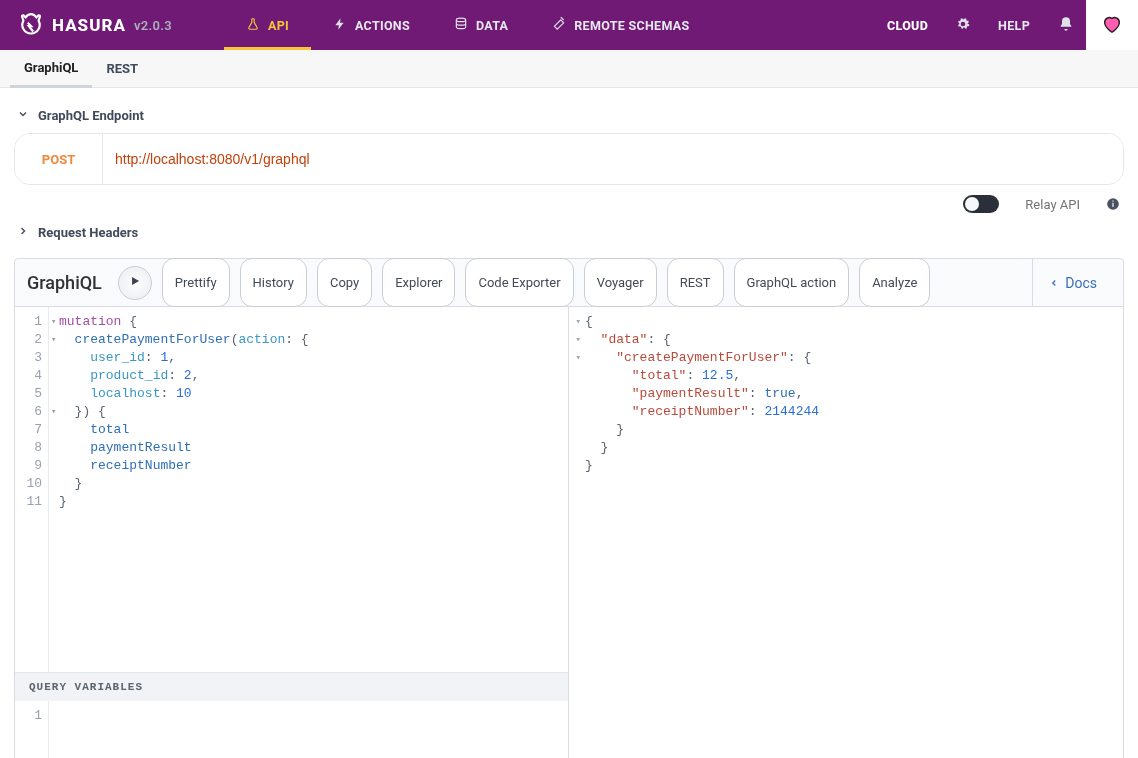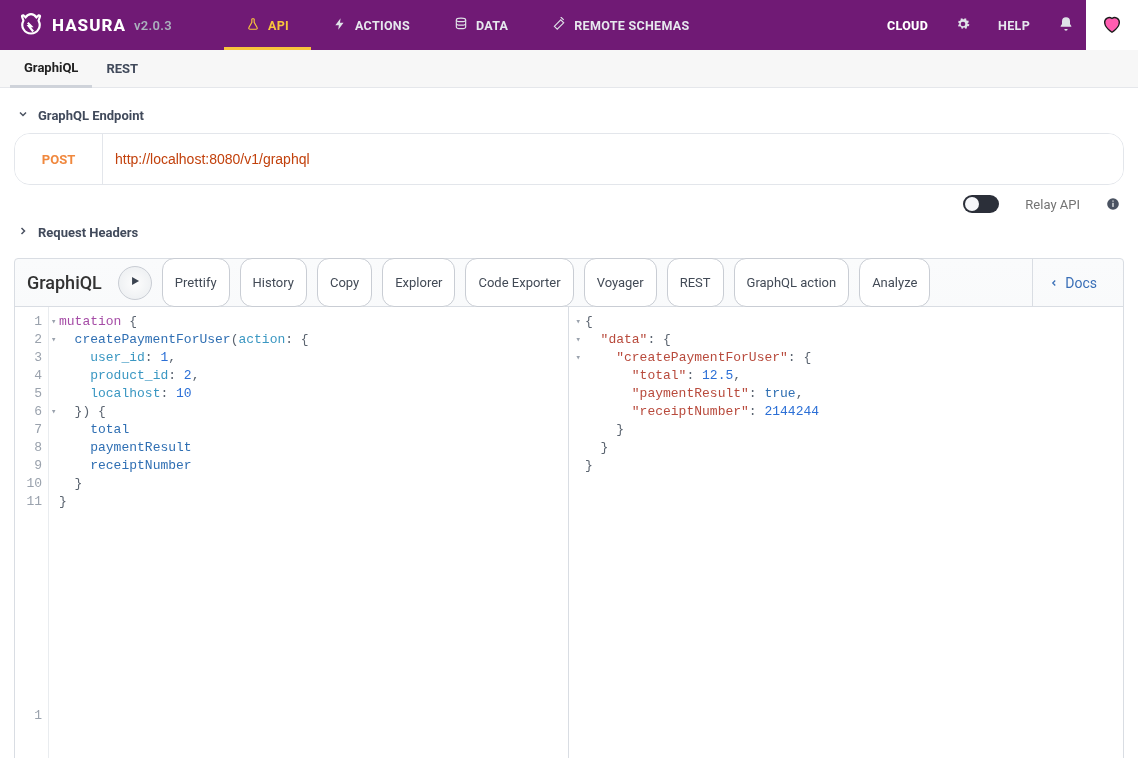"QUERY VARIABLES" div.query-vars-head { html: none -> <div>Query Variables</div> }
